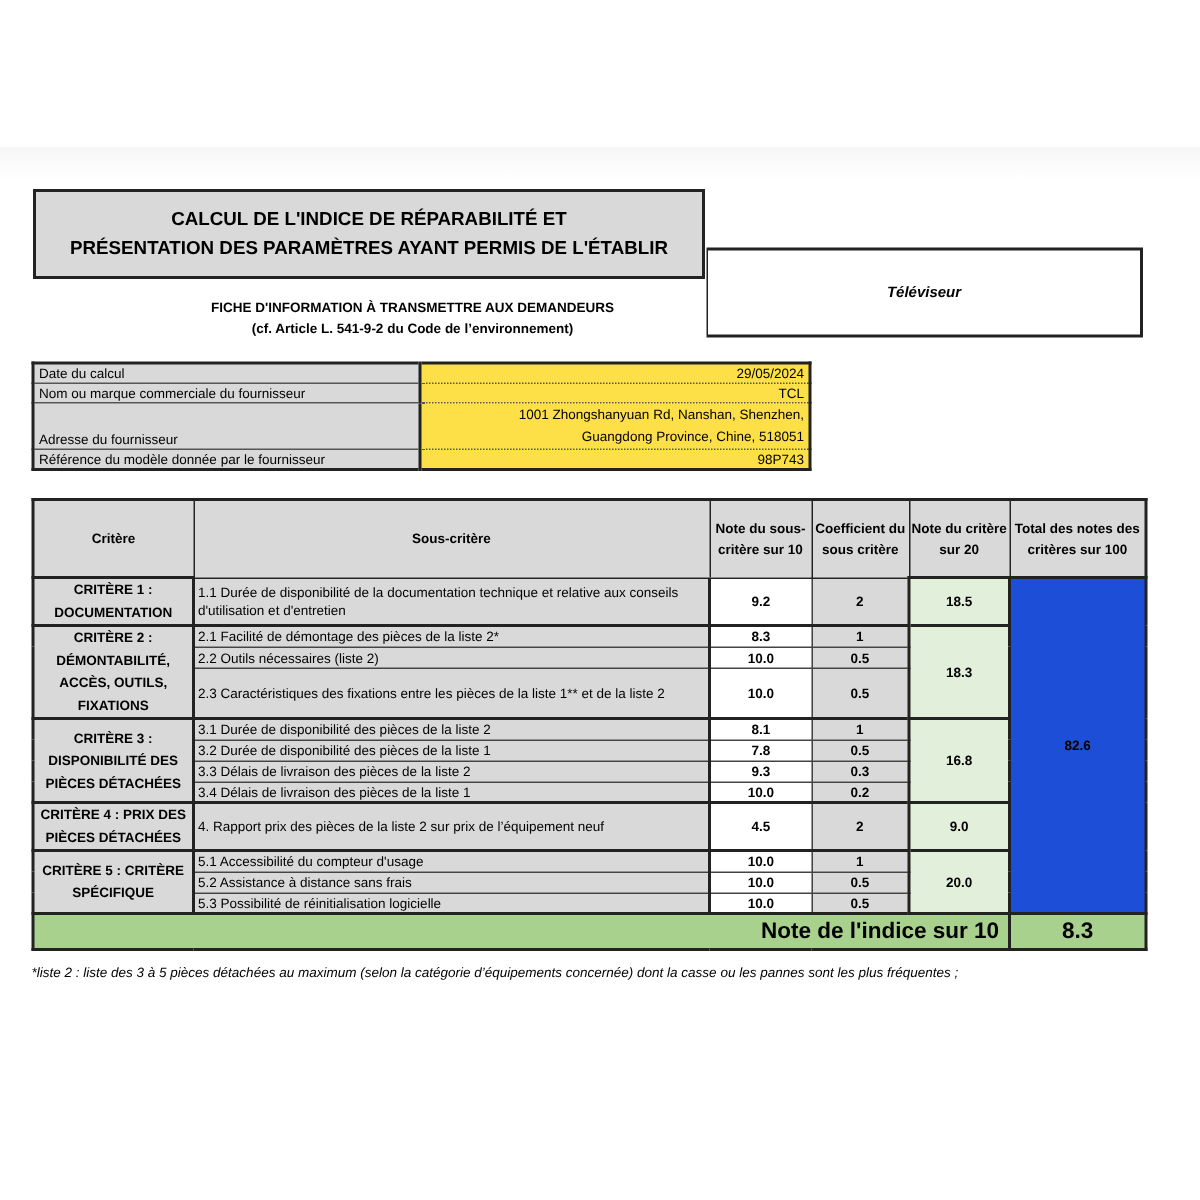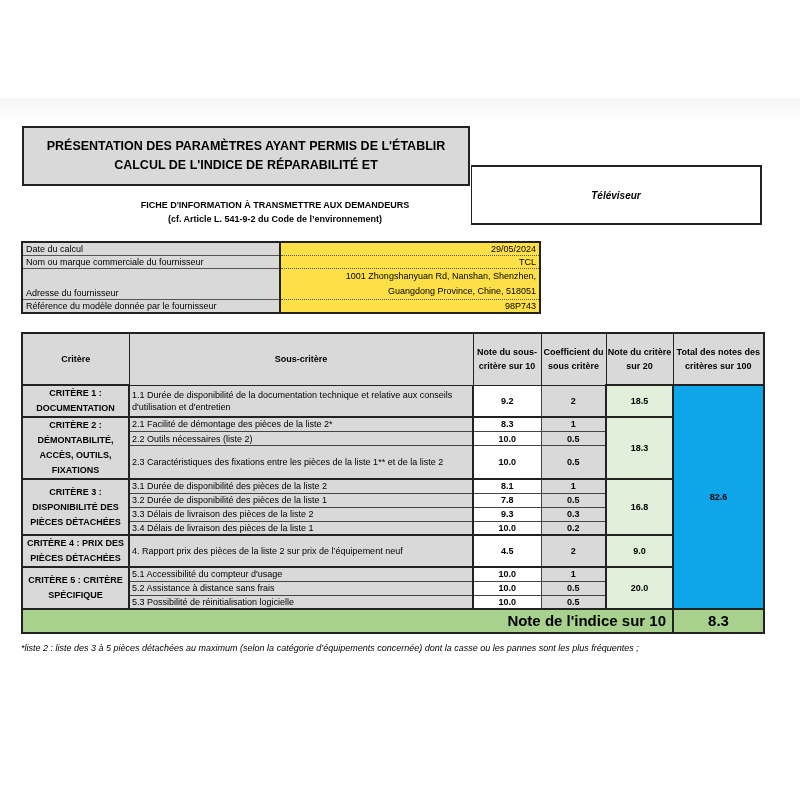"PRÉSENTATION DES PARAMÈTRES AYANT PERMIS" div { order: before "CALCUL DE L'INDICE DE RÉPARABILITÉ" -> after "CALCUL DE L'INDICE DE RÉPARABILITÉ" }
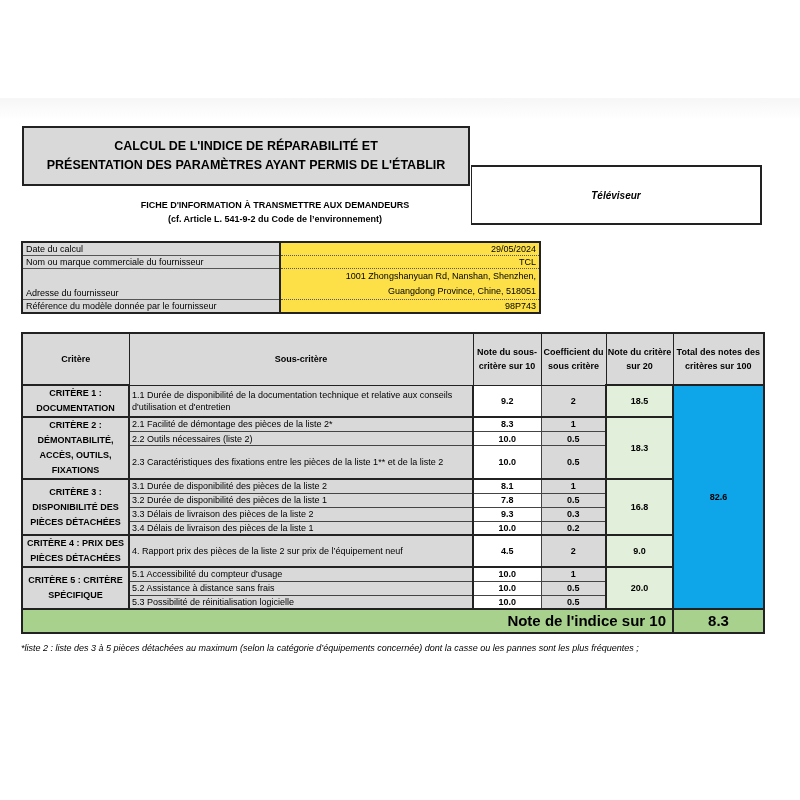"82.6" .main td.total { background: #0ea5e9 -> #1d4ed8 }
